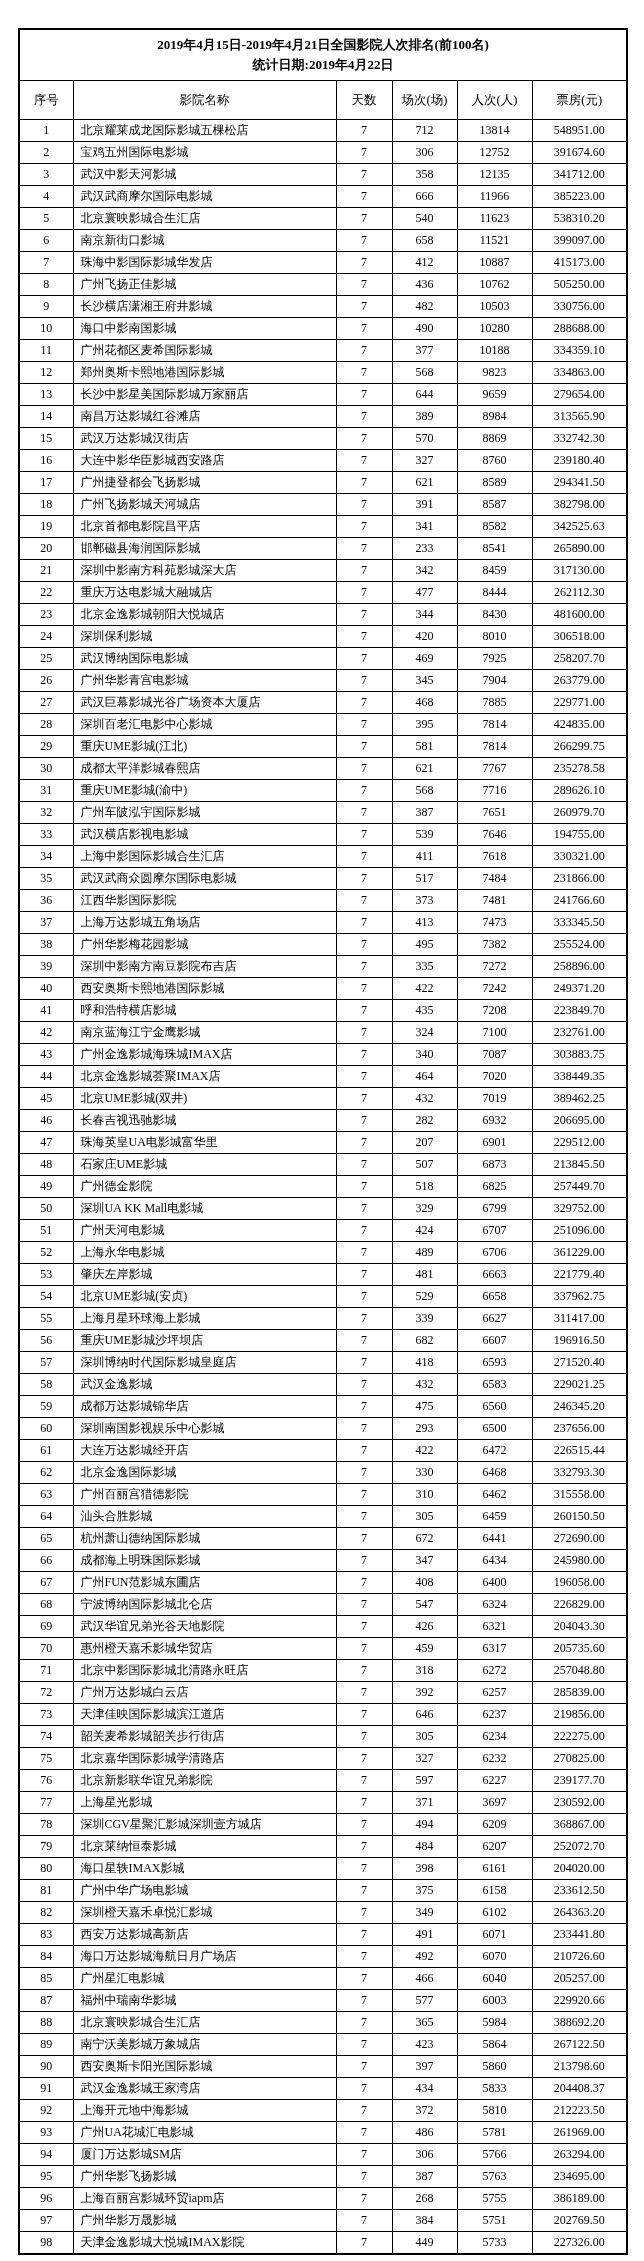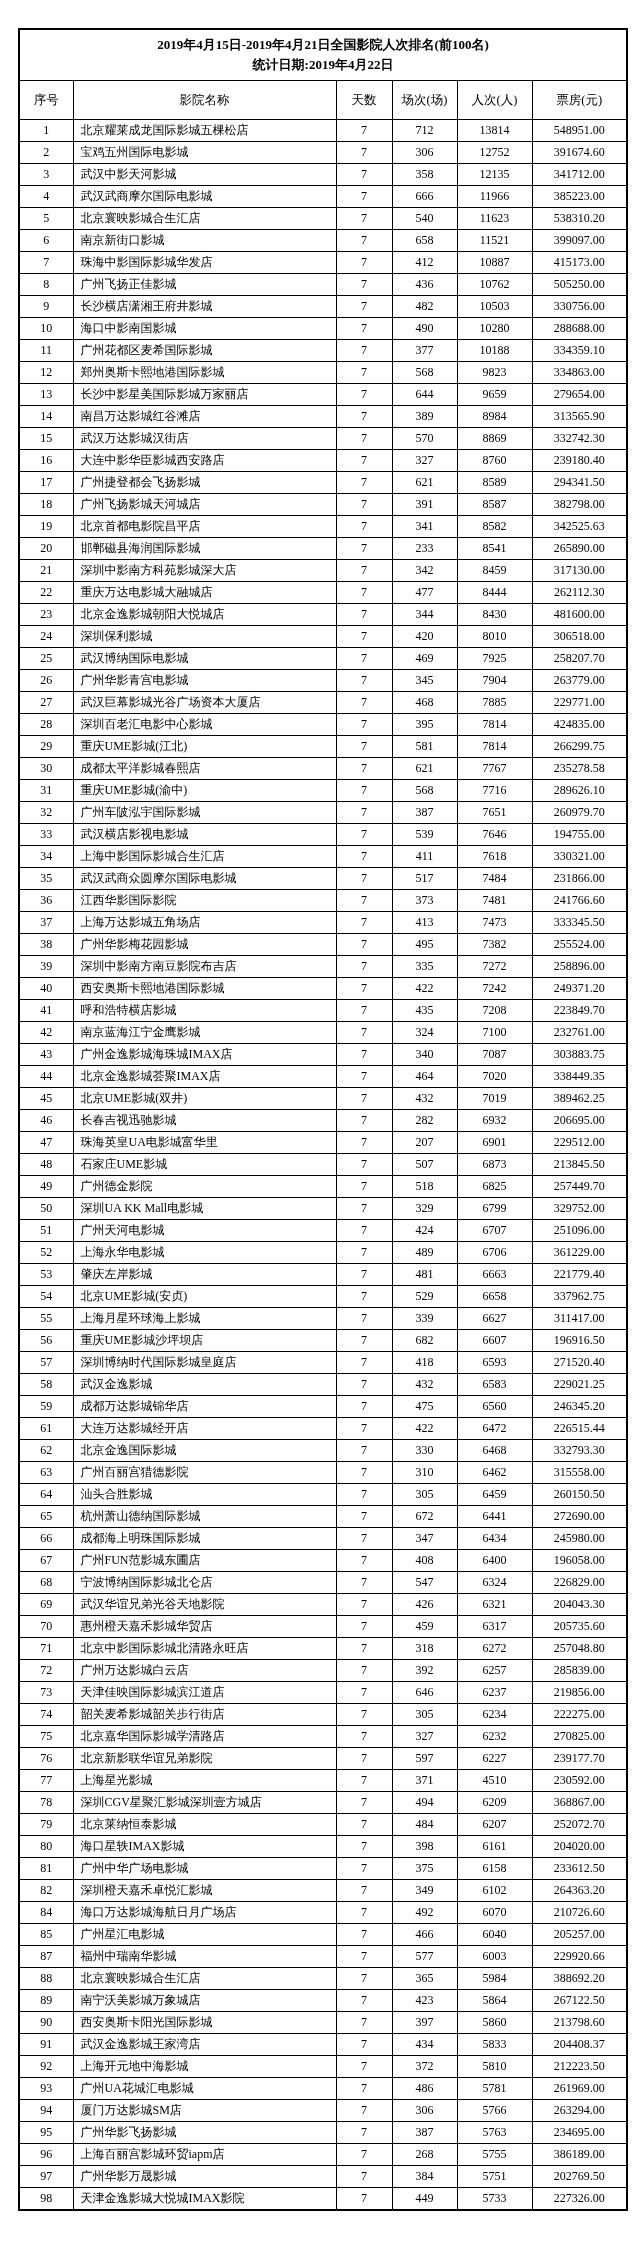"60" tr { html: none -> <tr> <td>60</td> <td>深圳南国影视娱乐中心影城</td> <td>7</td> <td>293</td> <td>6500</td> <td>237656.00</td> </tr> }
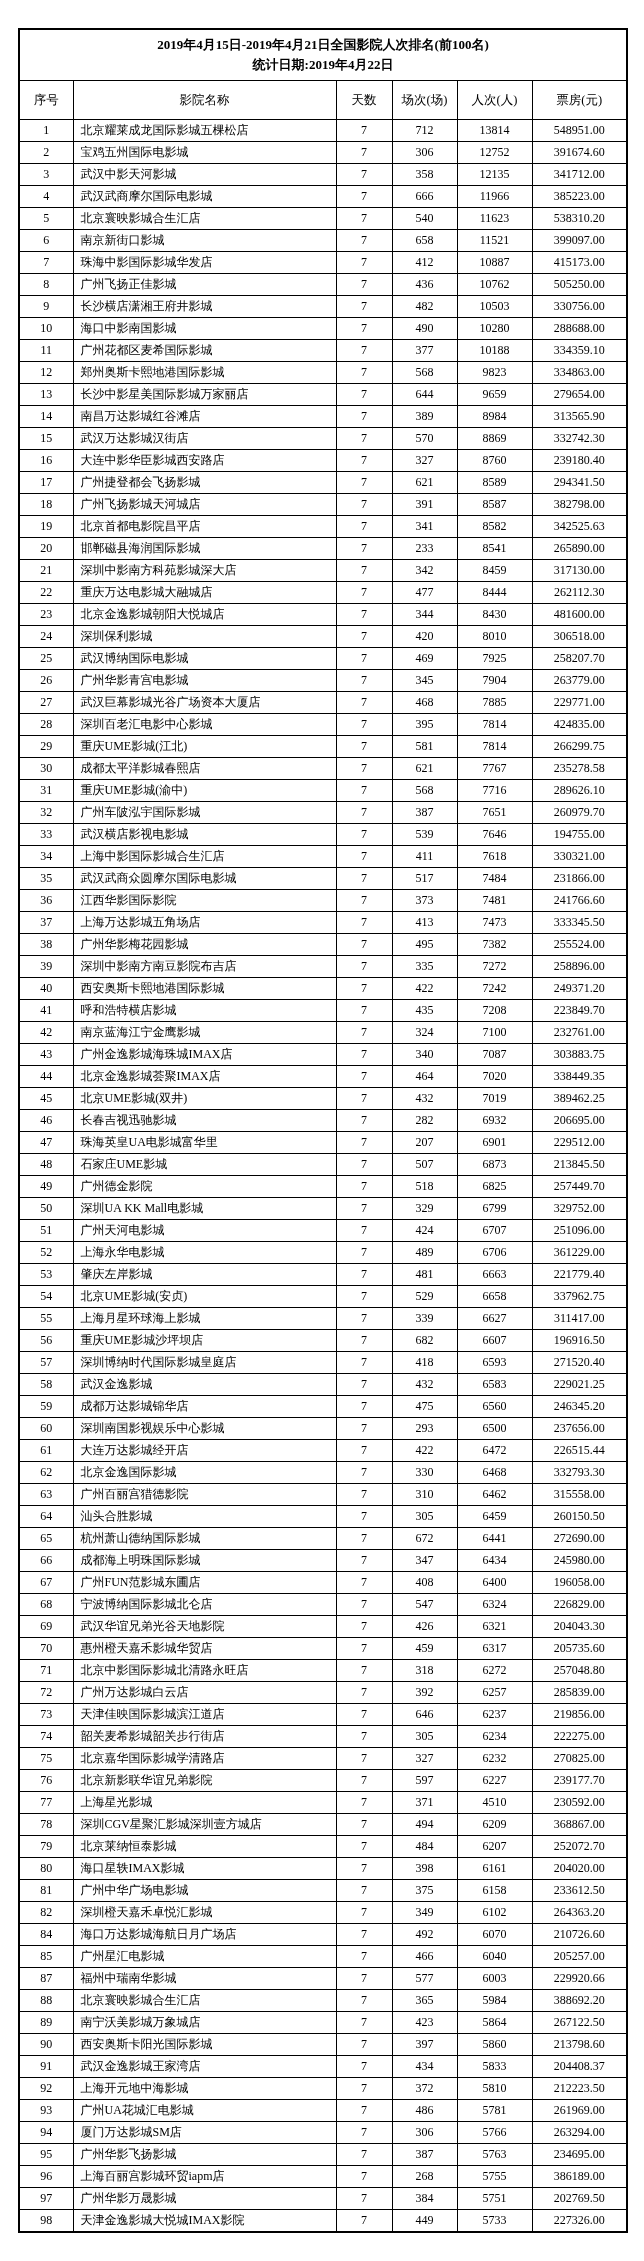"4510" td.c4 { text: 4510 -> 3697 }
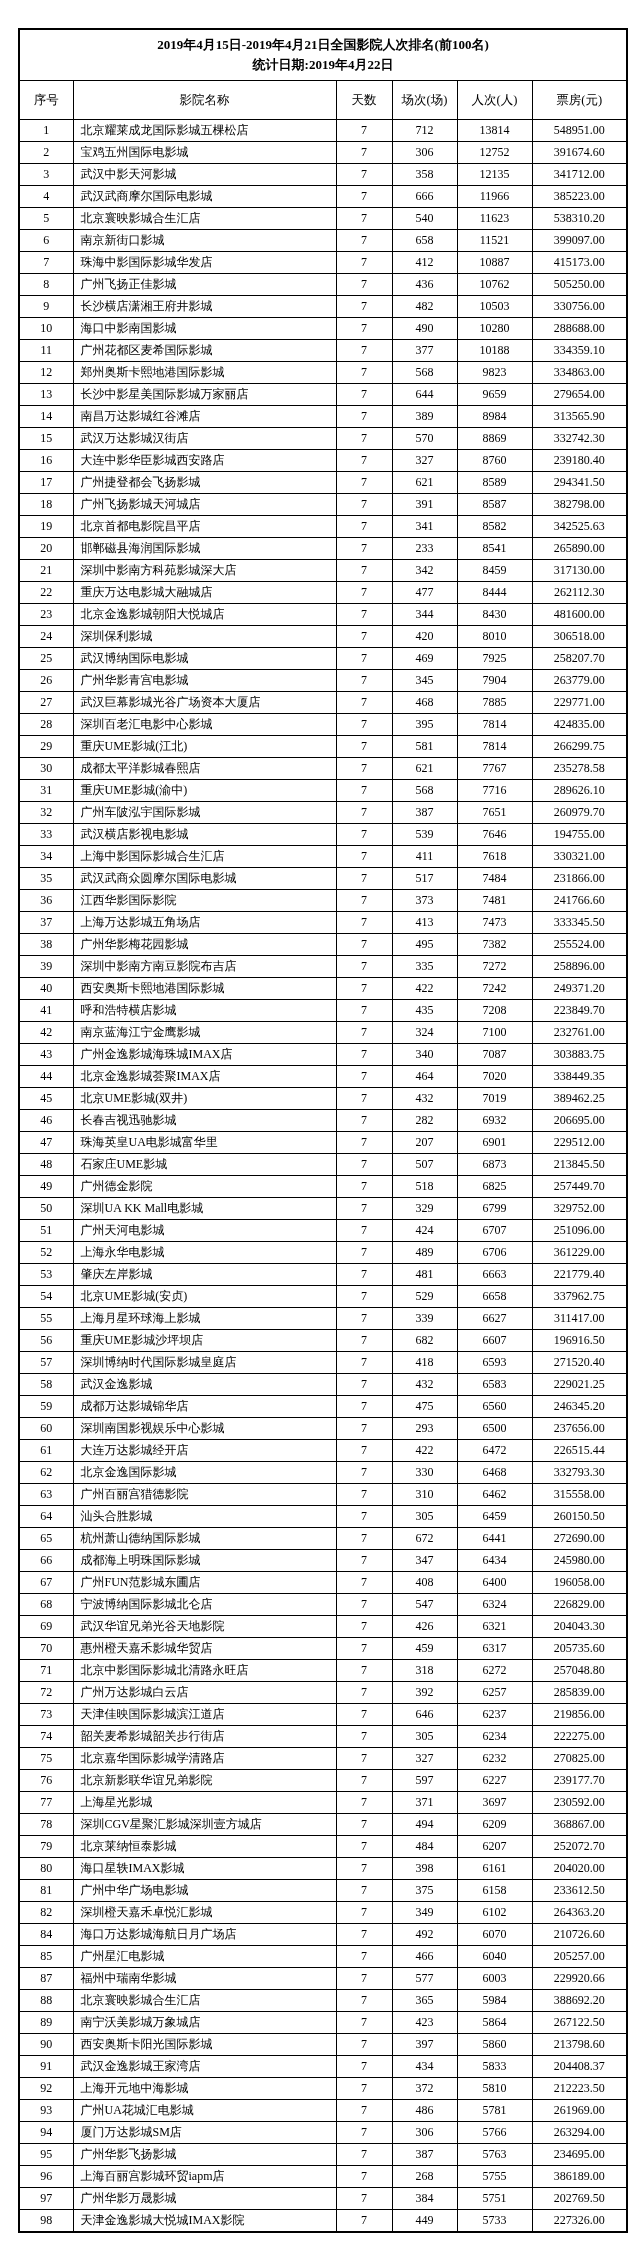"83" tr { html: none -> <tr> <td>83</td> <td>西安万达影城高新店</td> <td>7</td> <td>491</td> <td>6071</td> <td>233441.80</td> </tr> }
